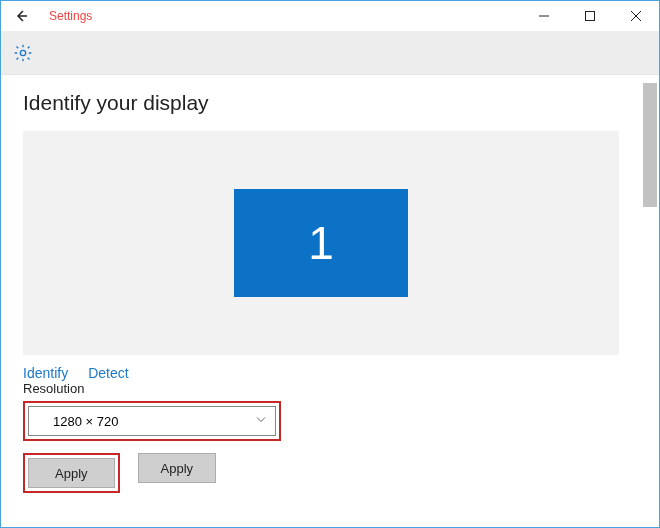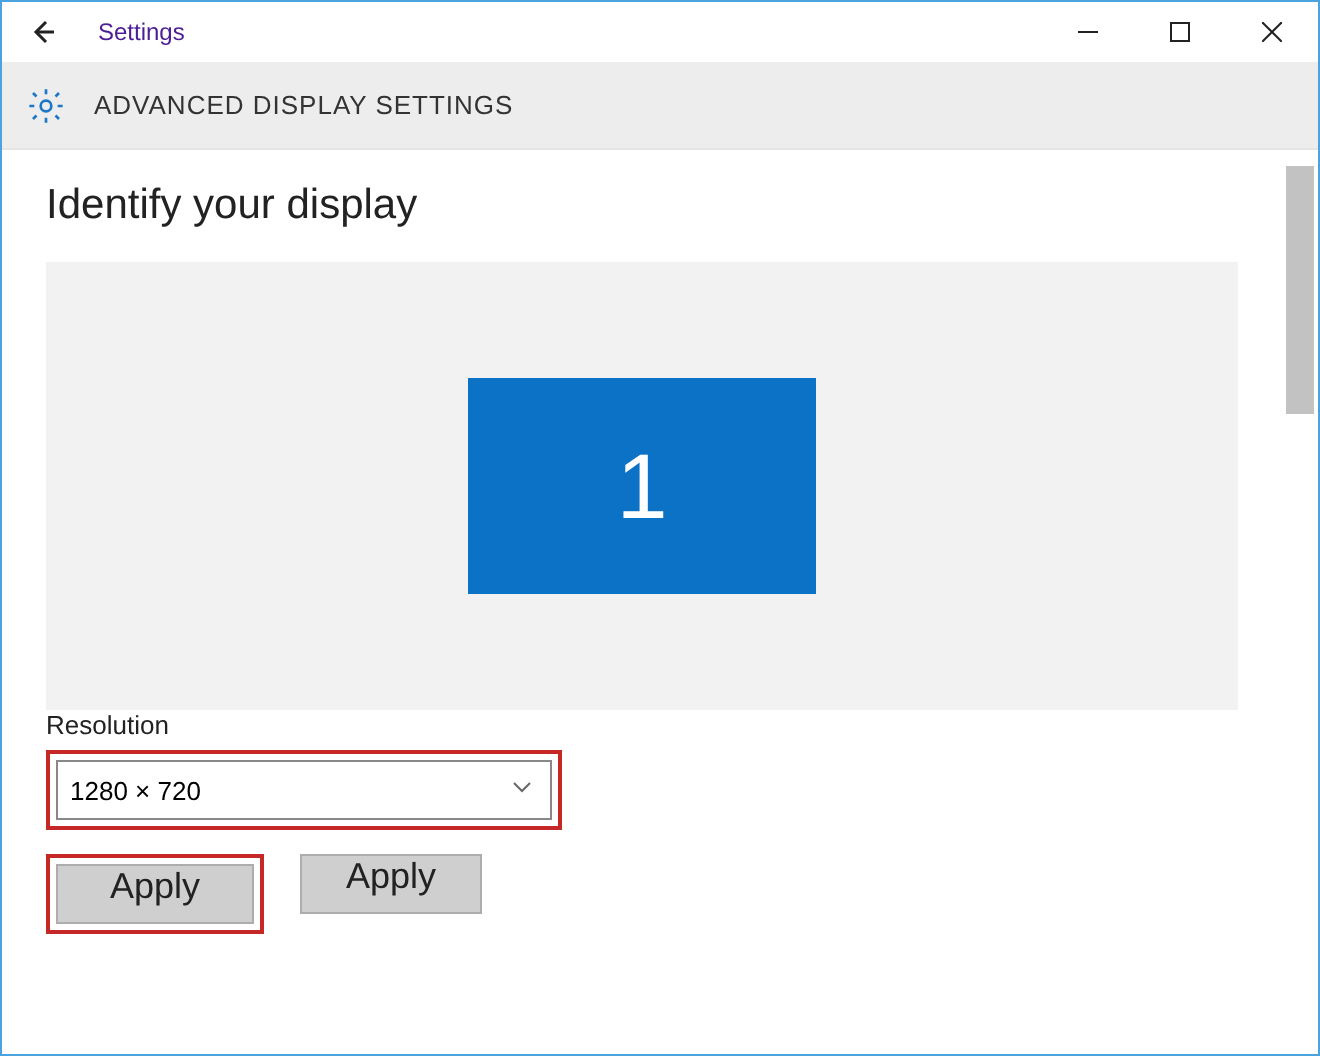"Settings" .title-text { color: #4c1d95 -> #ef4444 }
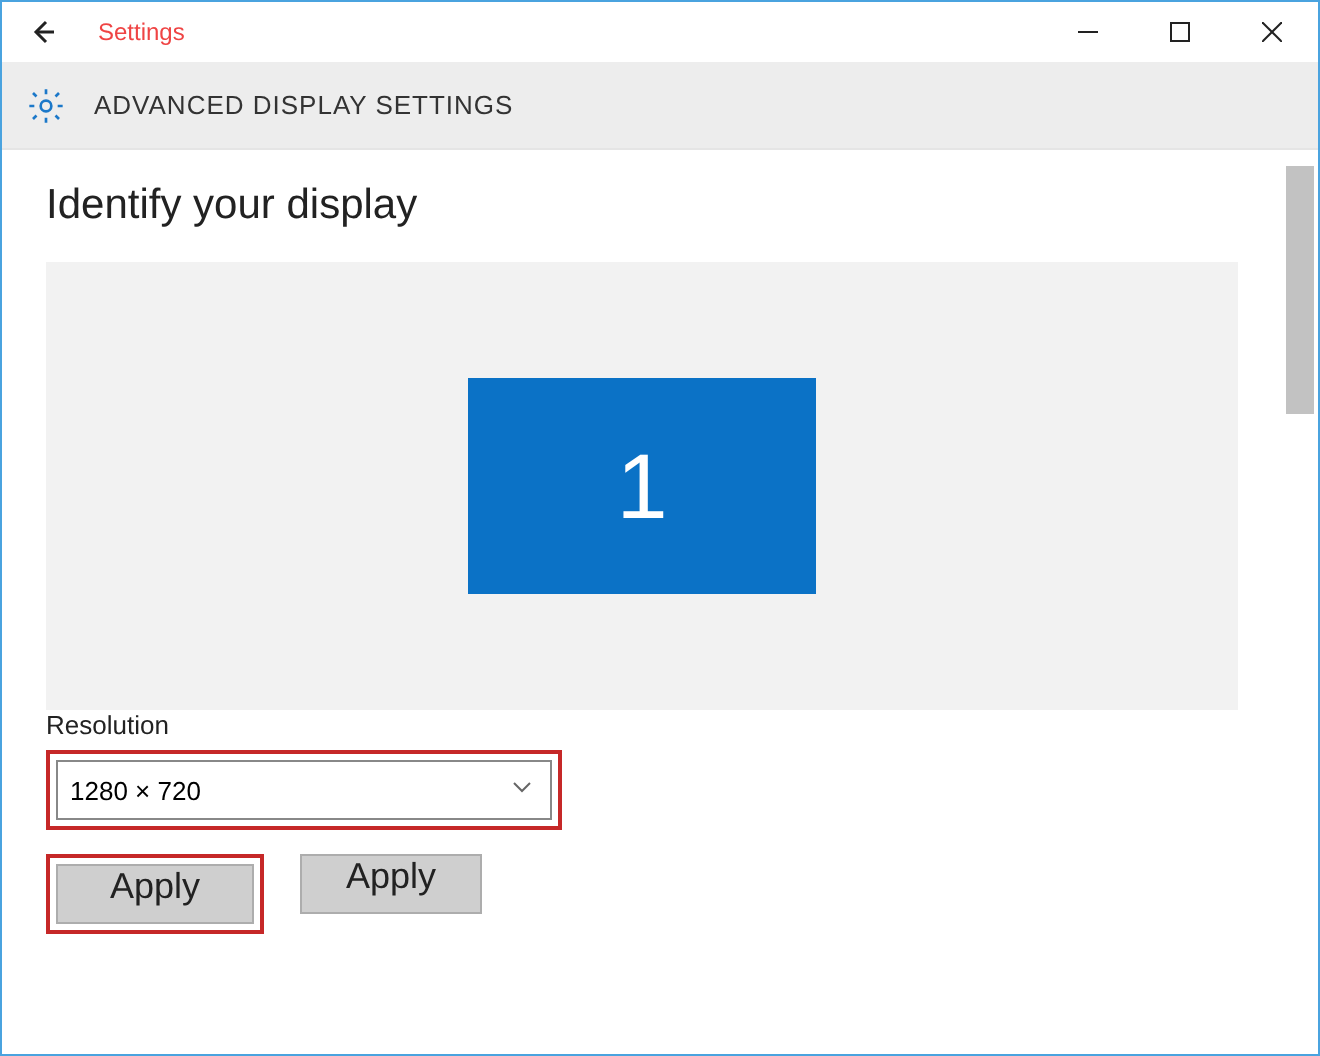"ADVANCED DISPLAY SETTINGS" div.ribbon-title { html: <div>ADVANCED DISPLAY SETTINGS</div> -> none }
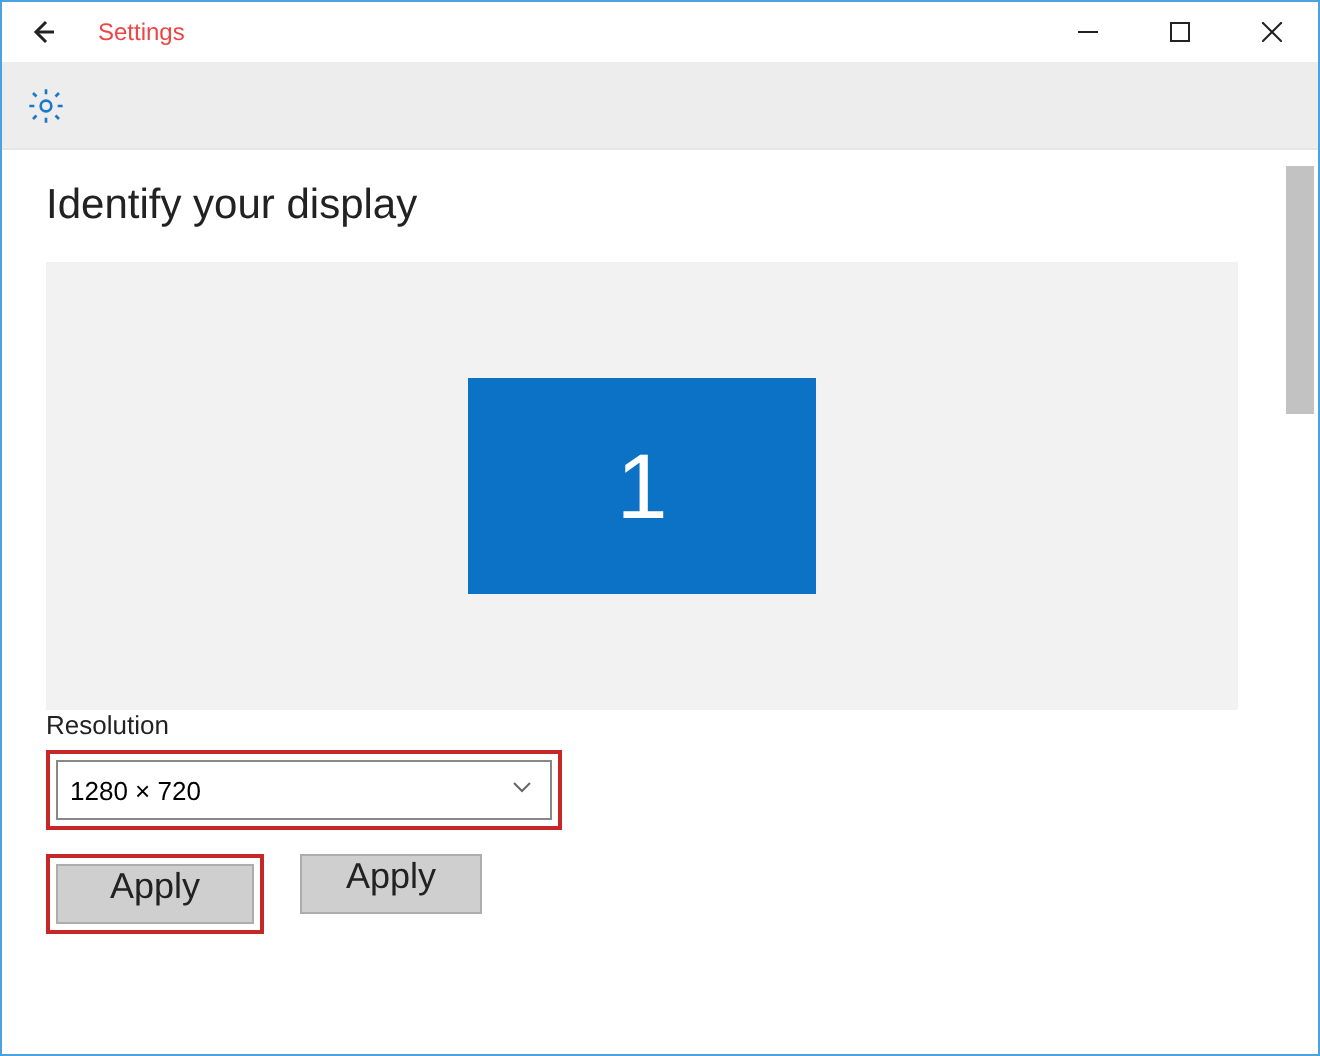"Identify" div.links { html: none -> <div> <span>Identify</span> <span>Detect</span> </div> }
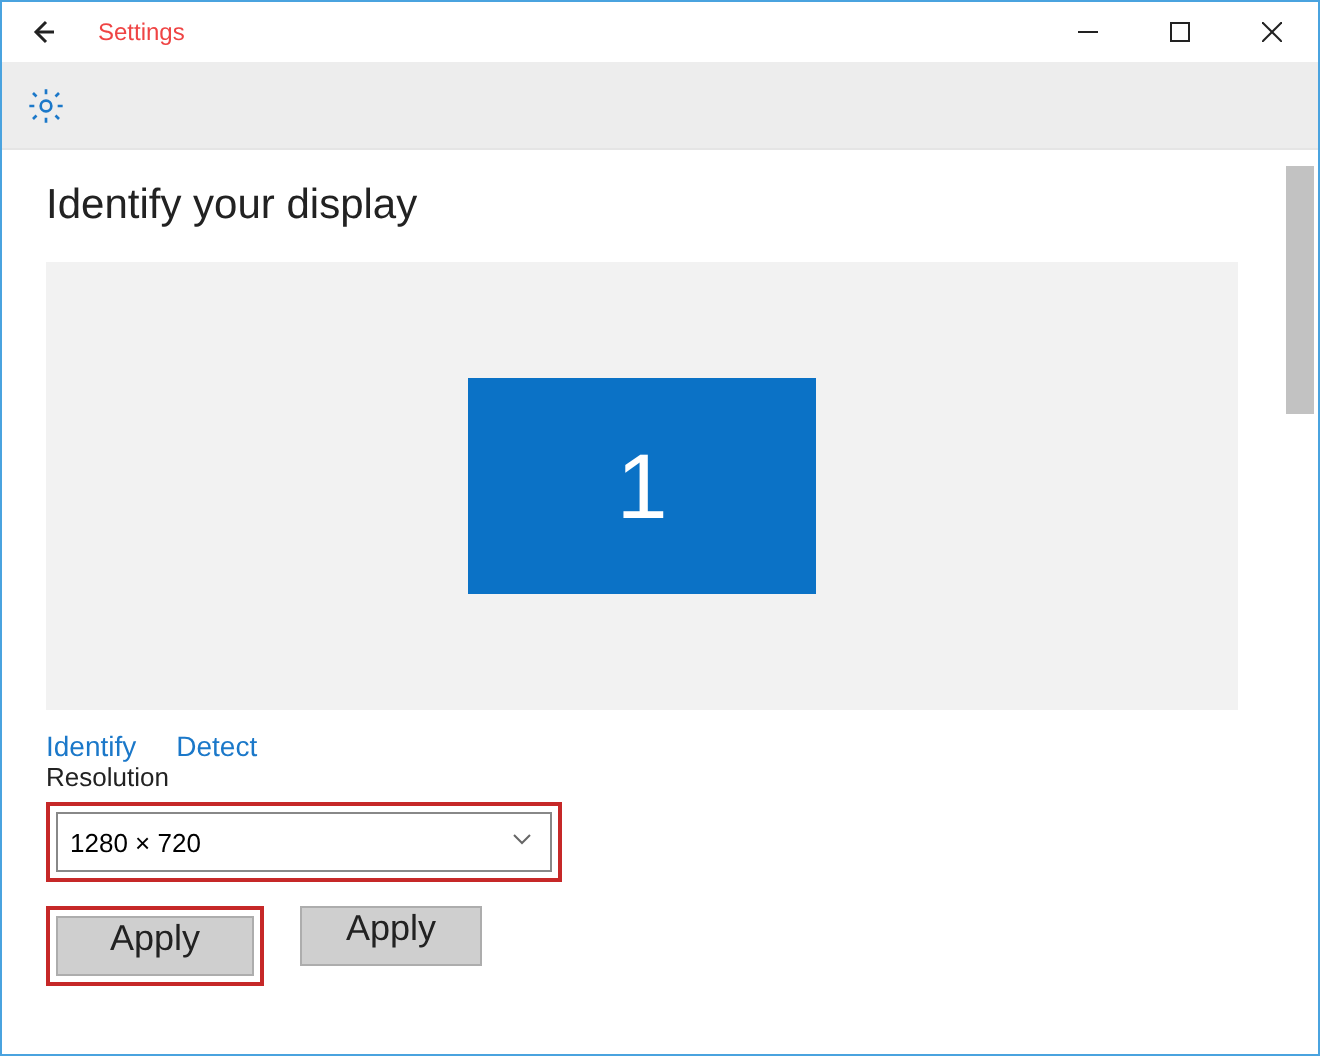"1280 × 720" .dropdown { padding: 0 6px -> 0 24px }
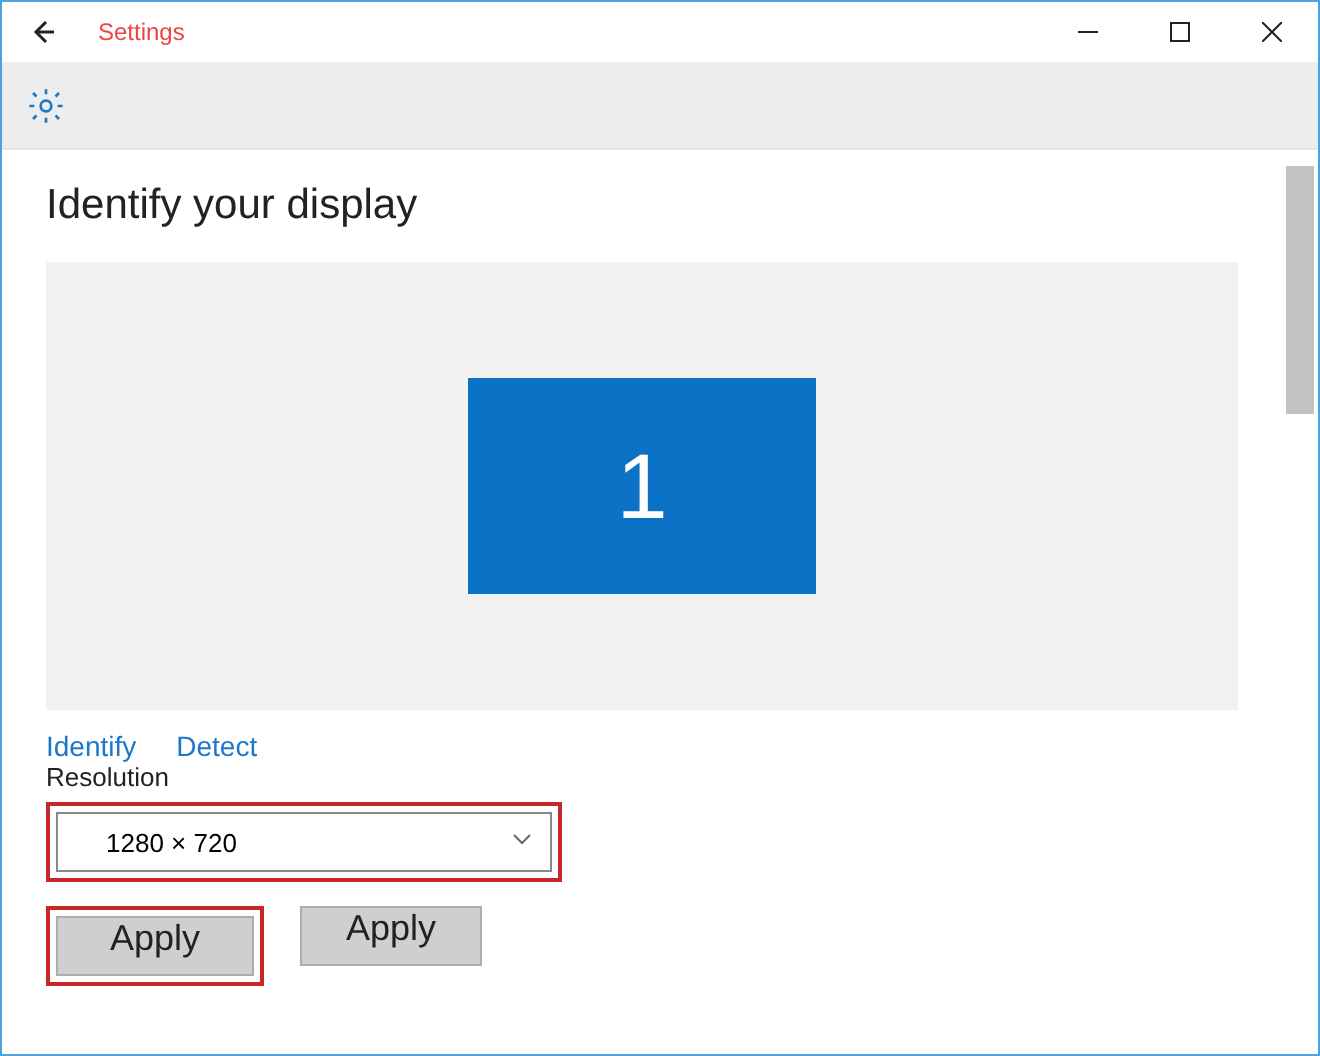"Apply" .btn { align-items: flex-start -> center; font-size: 18px -> 13px }
